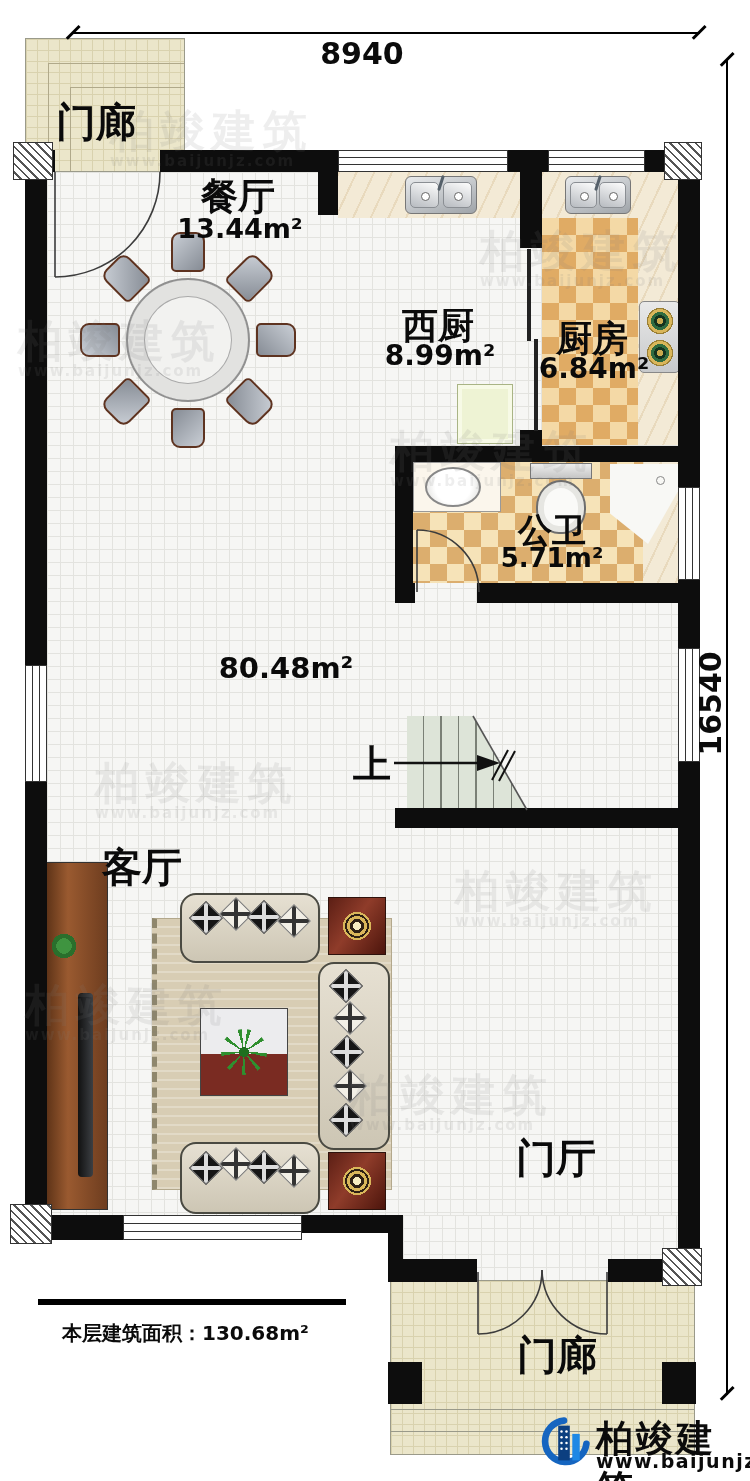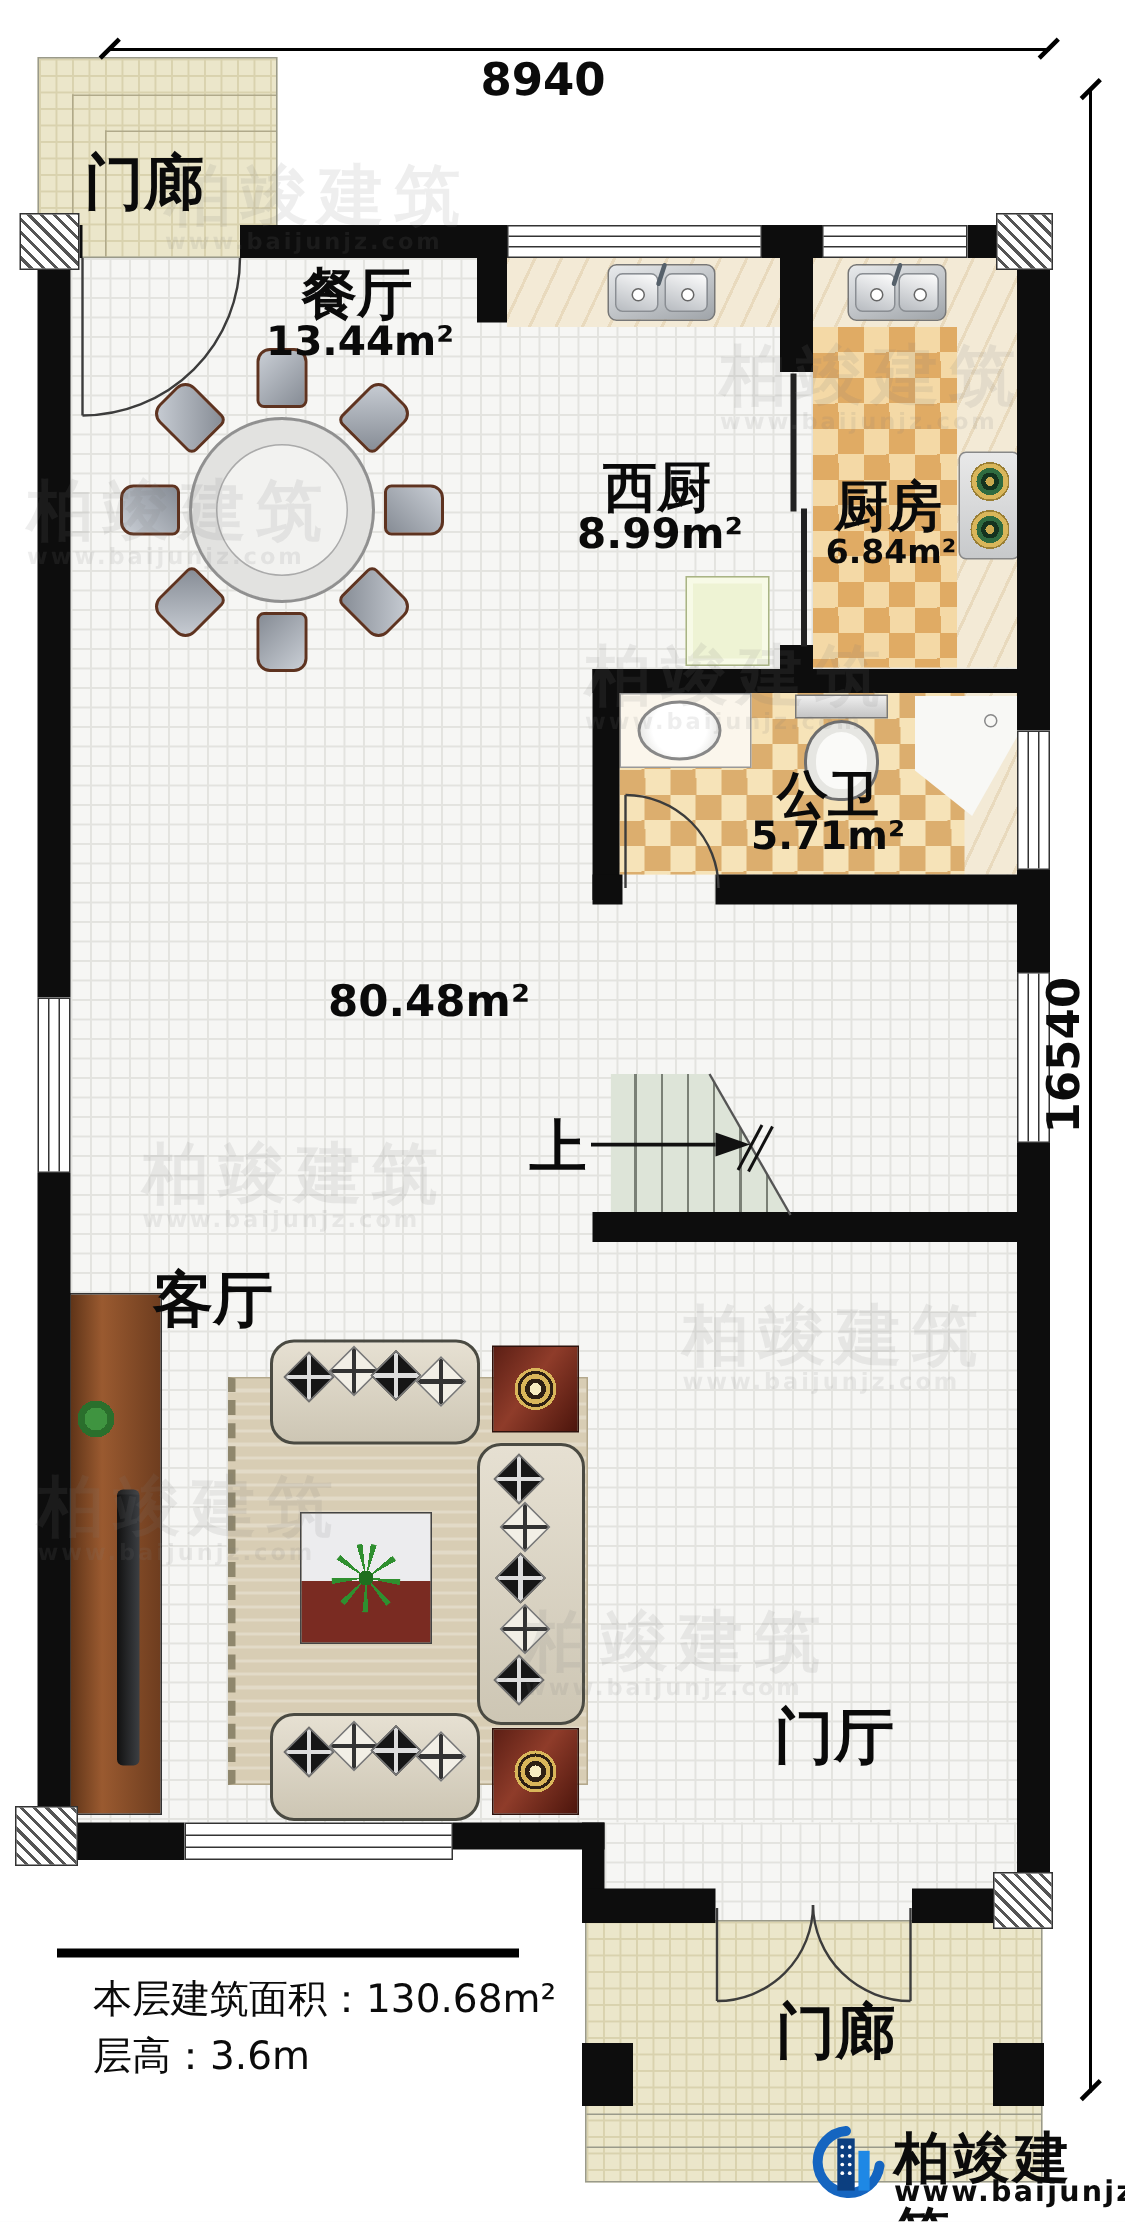"6.84m²" div.lbl { font-size: 22px -> 28px }
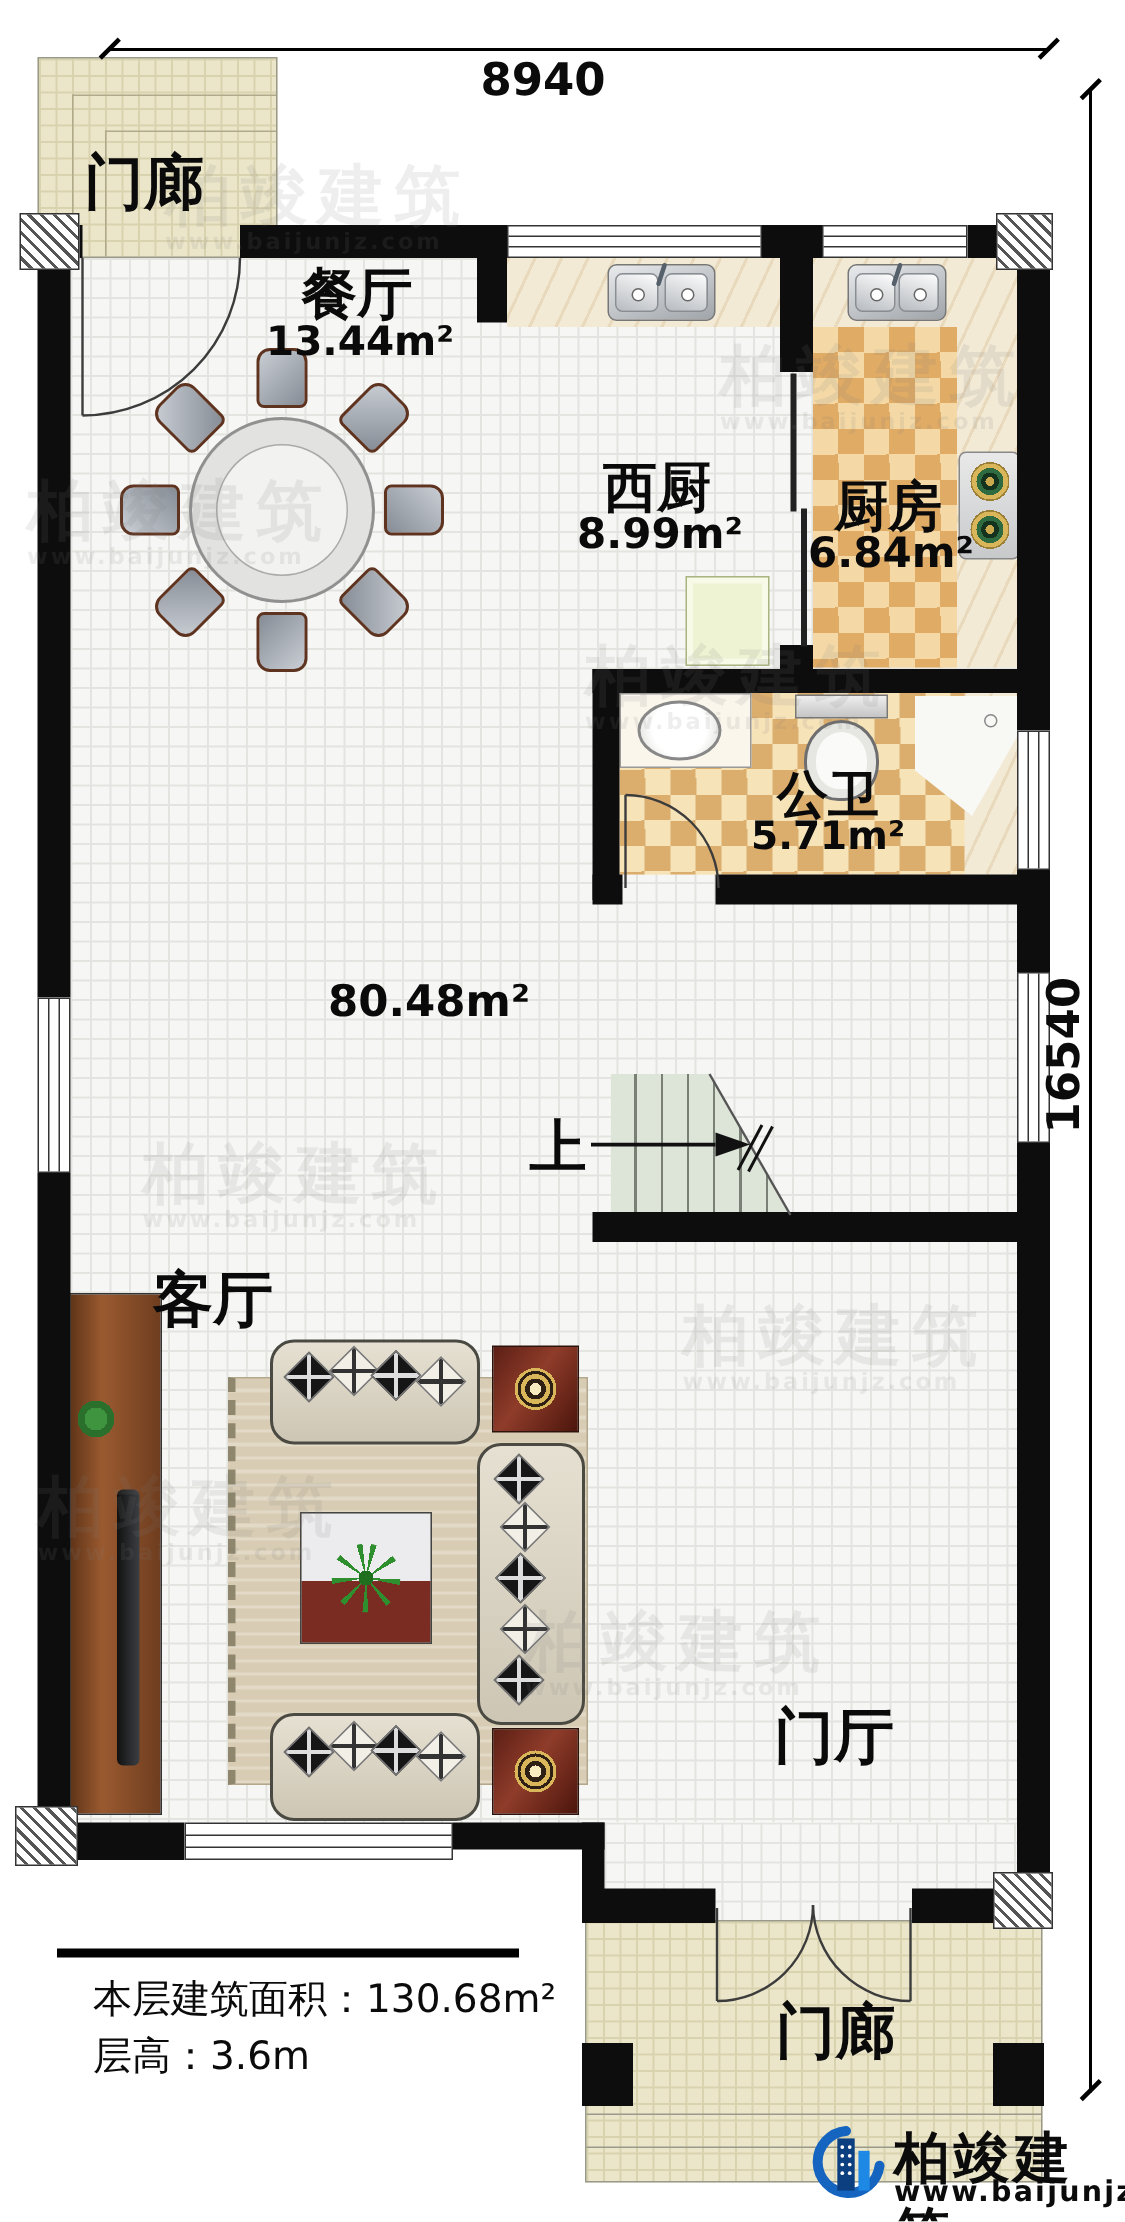"本层建筑面积：130.68m²" .info-row { font-size: 26px -> 20px; font-weight: 400 -> 700 }
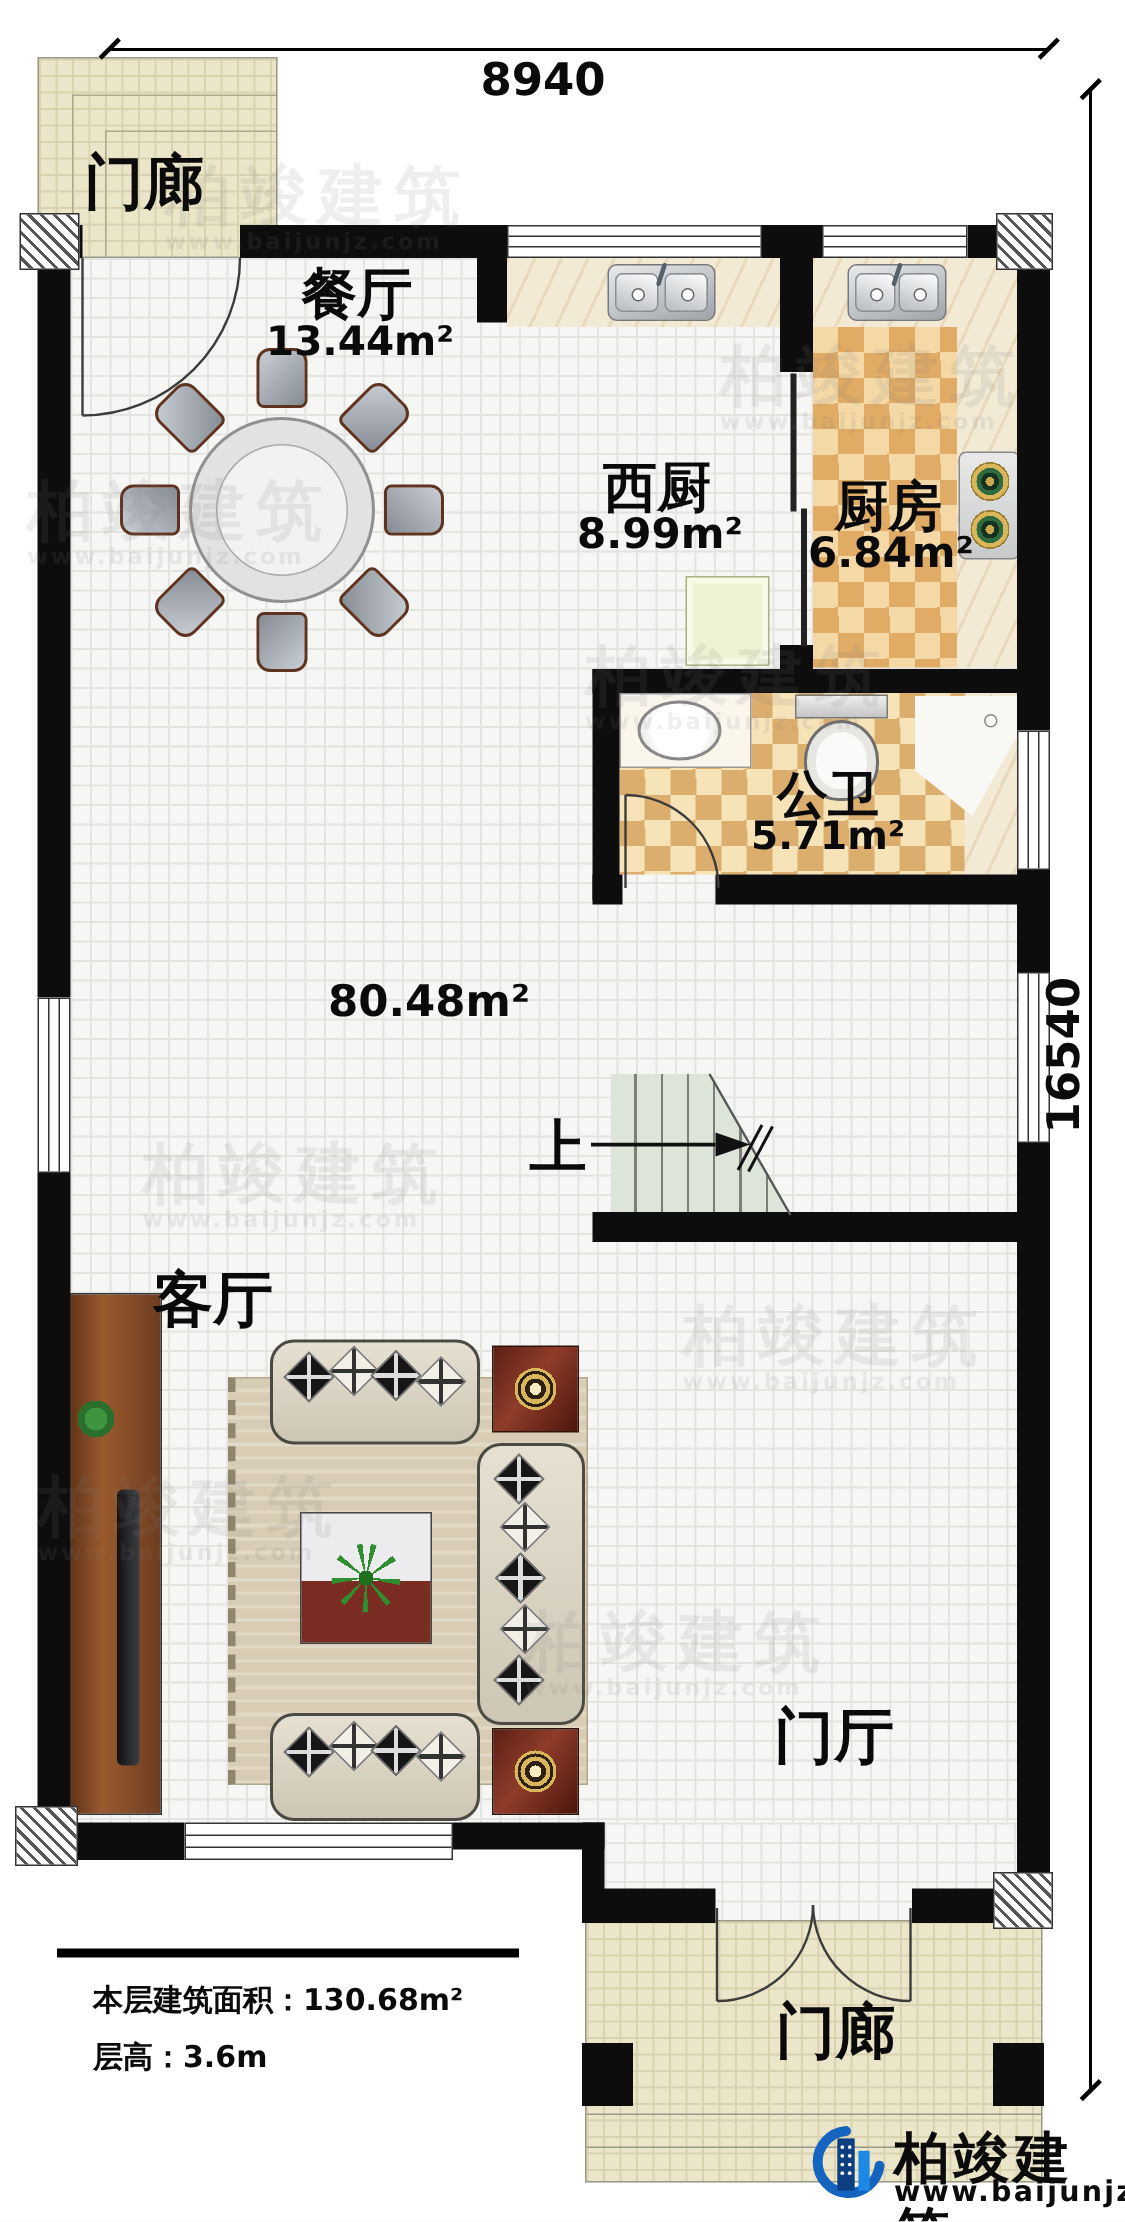"层高：3.6m" div.info-row { html: <div><span>层高：</span><span>3.6m</span></div> -> none }
